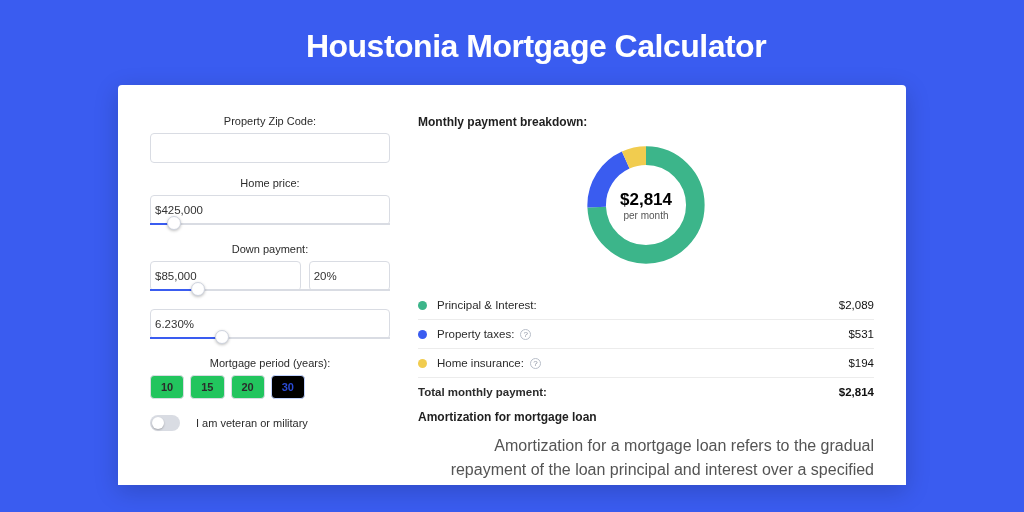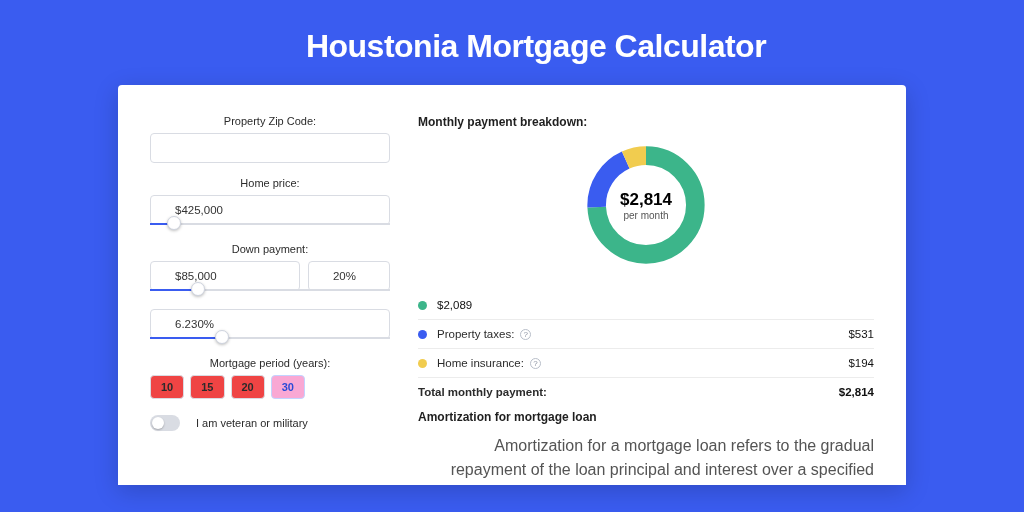"$425,000" .inp { padding: 0 24px -> 0 4px }
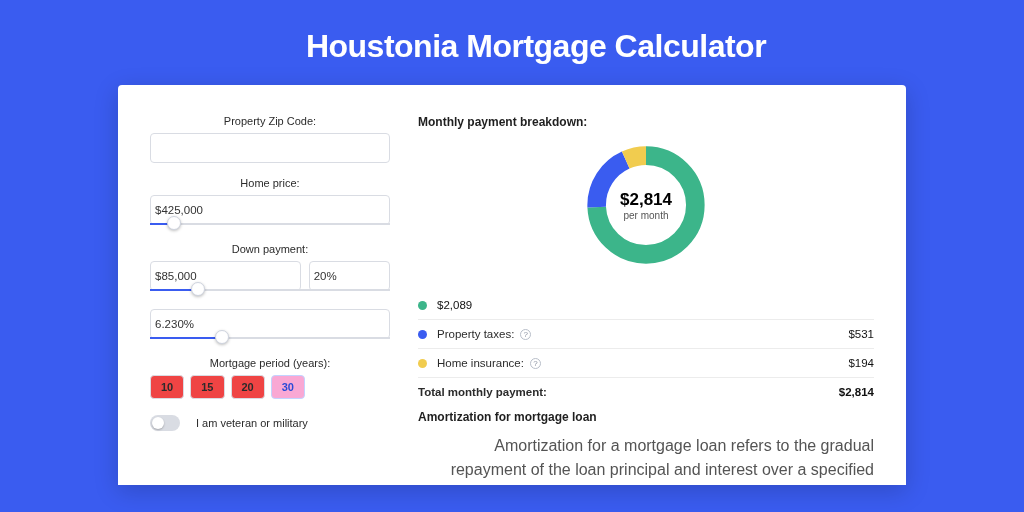"Principal & Interest:" span.legend-label { html: none -> <span>Principal &amp; Interest:</span> }
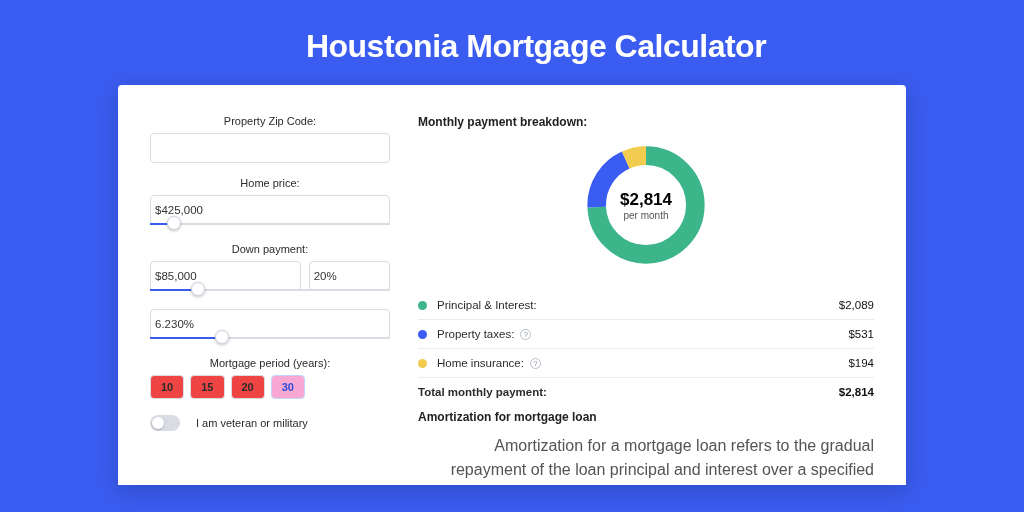"10" .seg-btn { background: #ef4444 -> #22c55e }
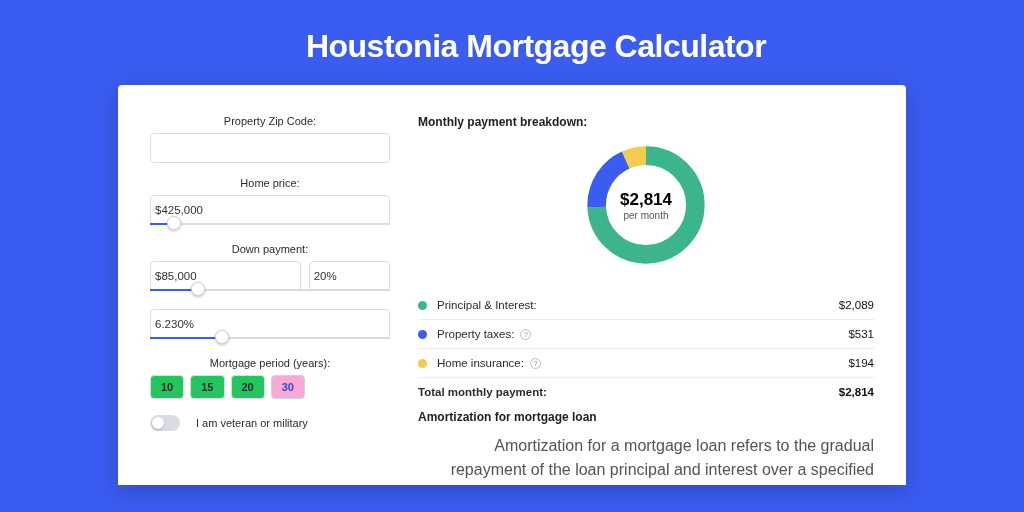"30" .seg-btn.active { background: #f9a8d4 -> #000000 }
